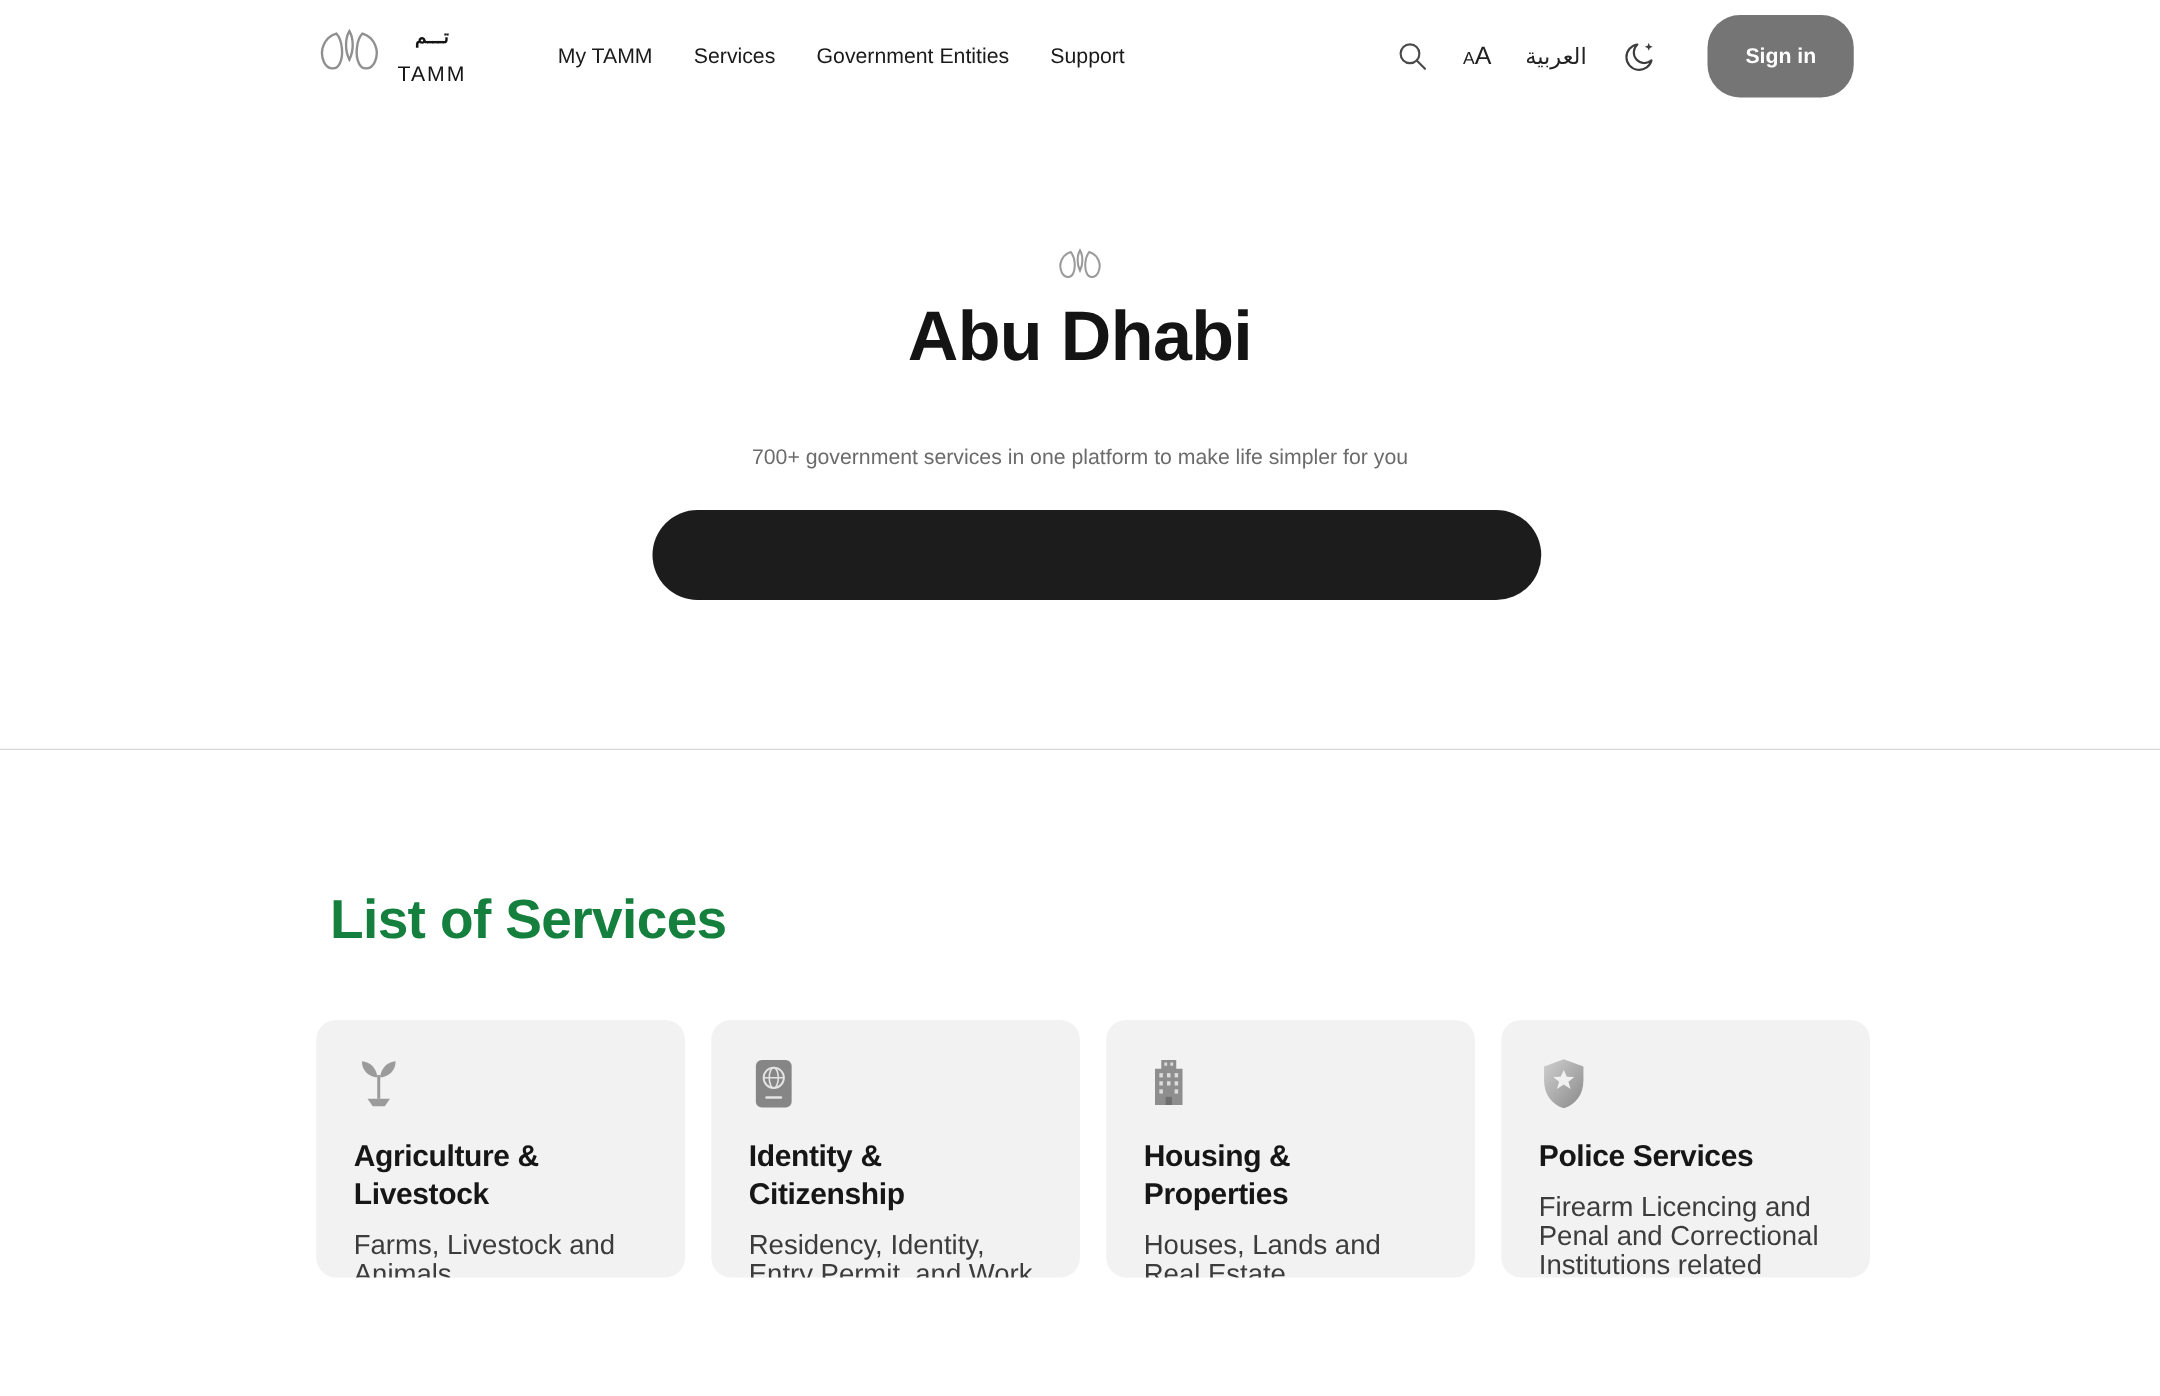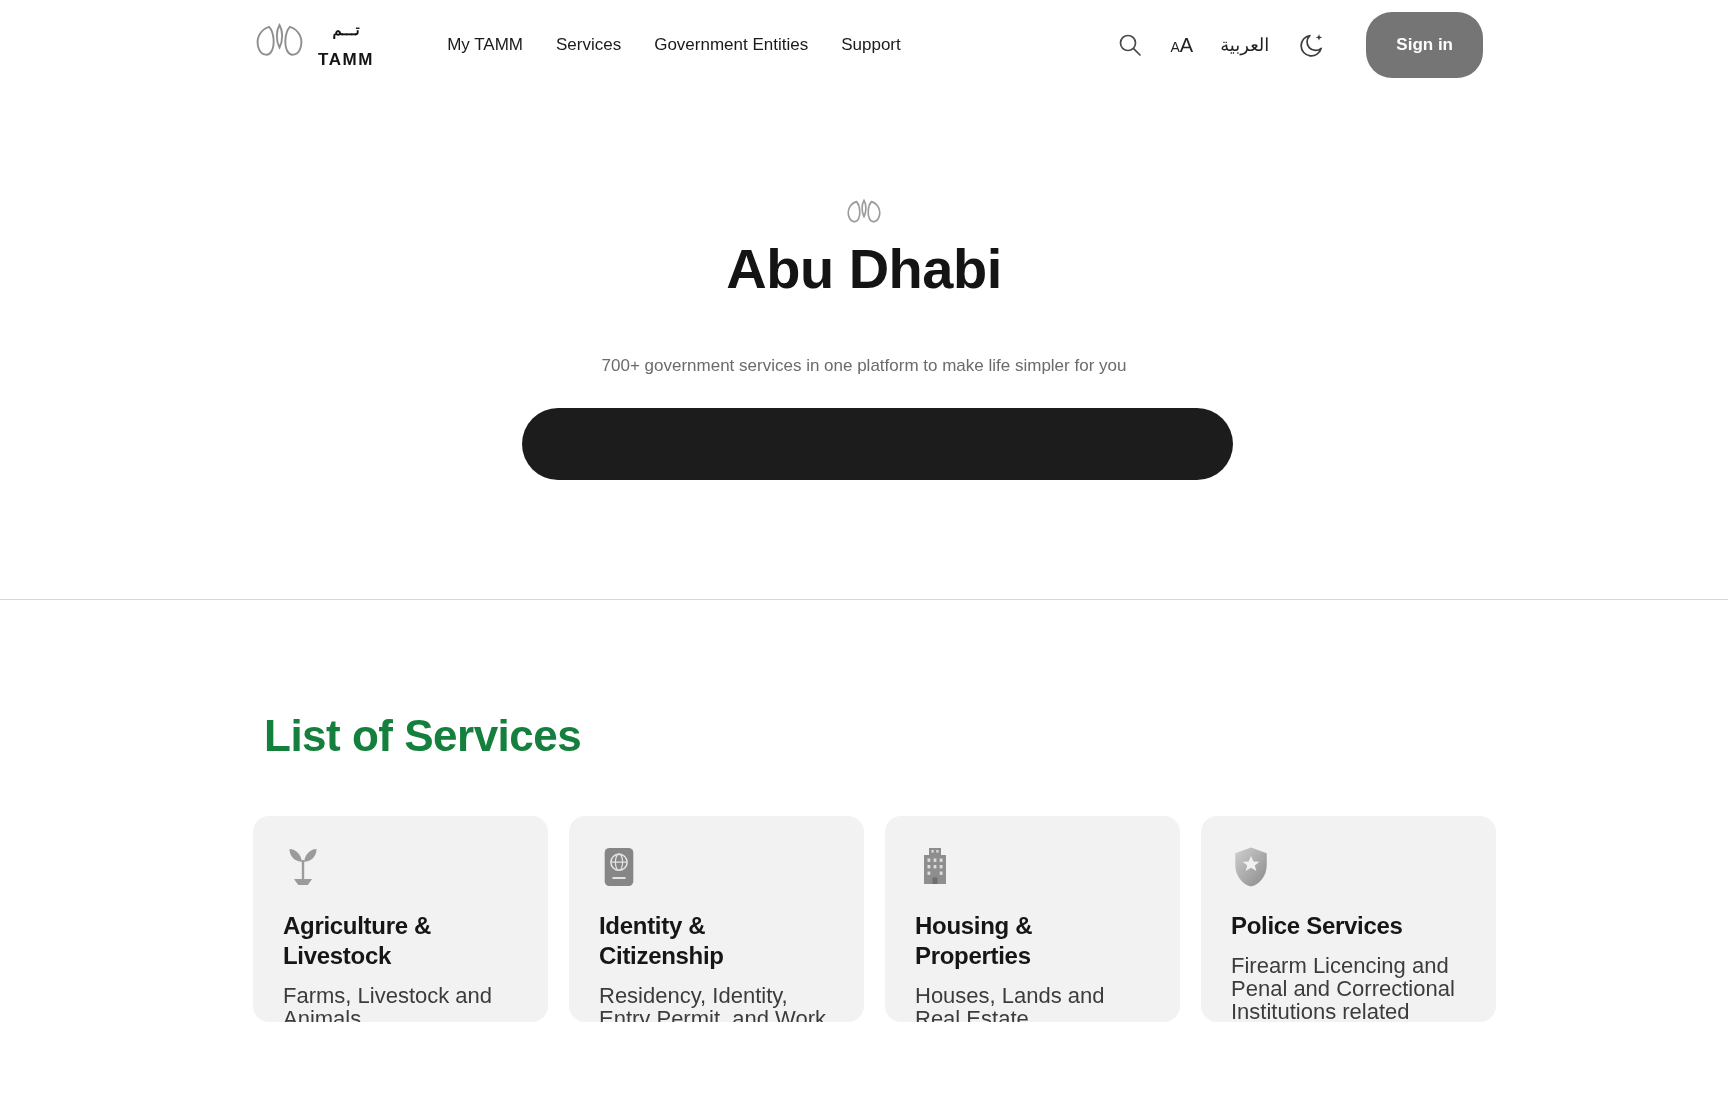"TAMM" .wordmark-en { font-weight: 700 -> 400 }
